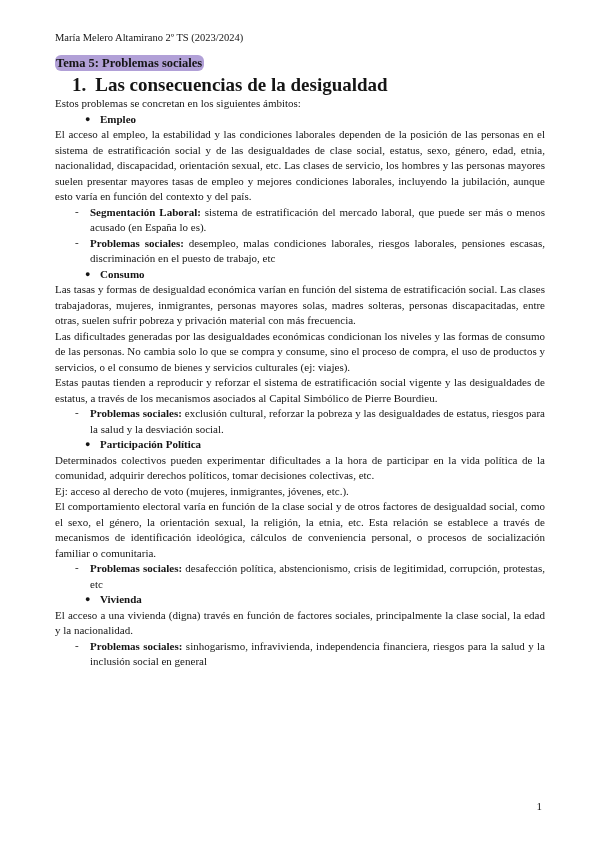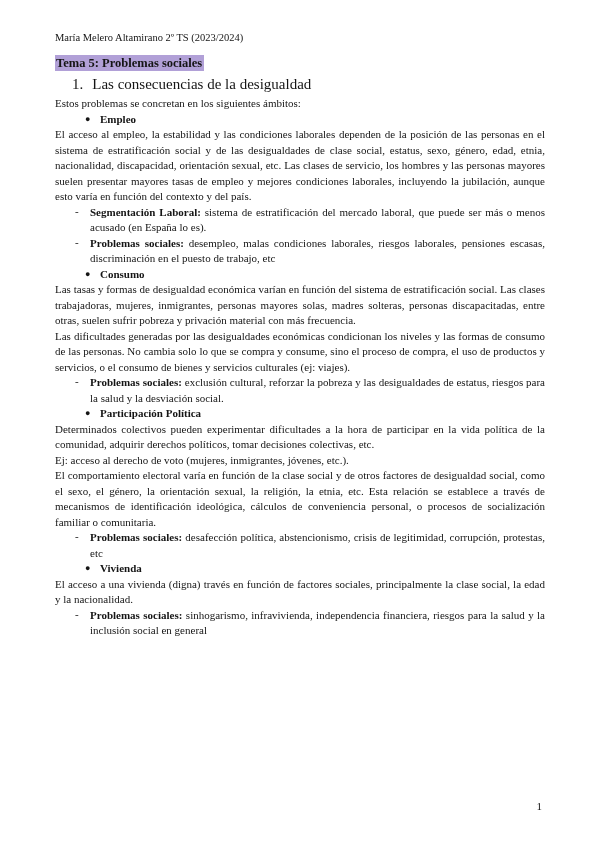"Tema 5: Problemas sociales" .doc-title .hl { border-radius: none -> 6px }
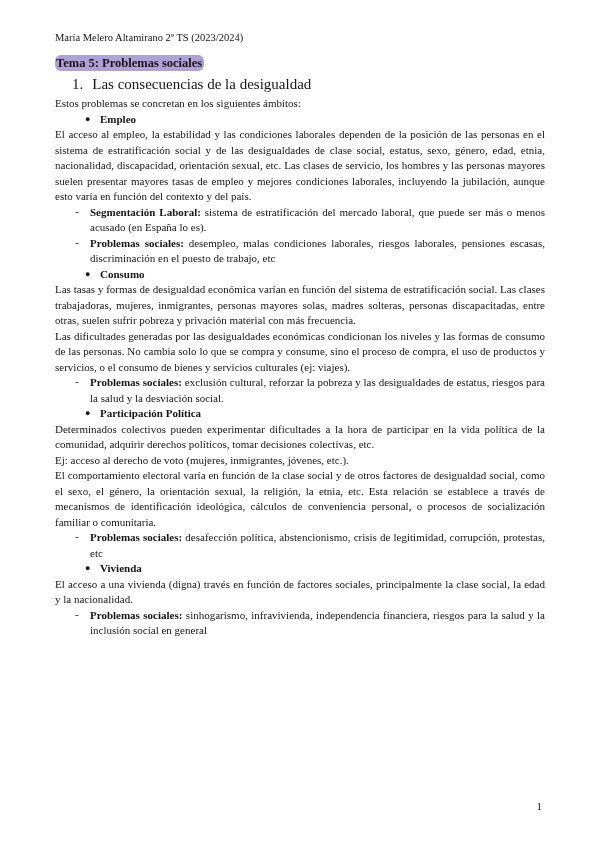"1. Las consecuencias de la" .doc-heading { font-size: 15px -> 19px; font-weight: normal -> bold }
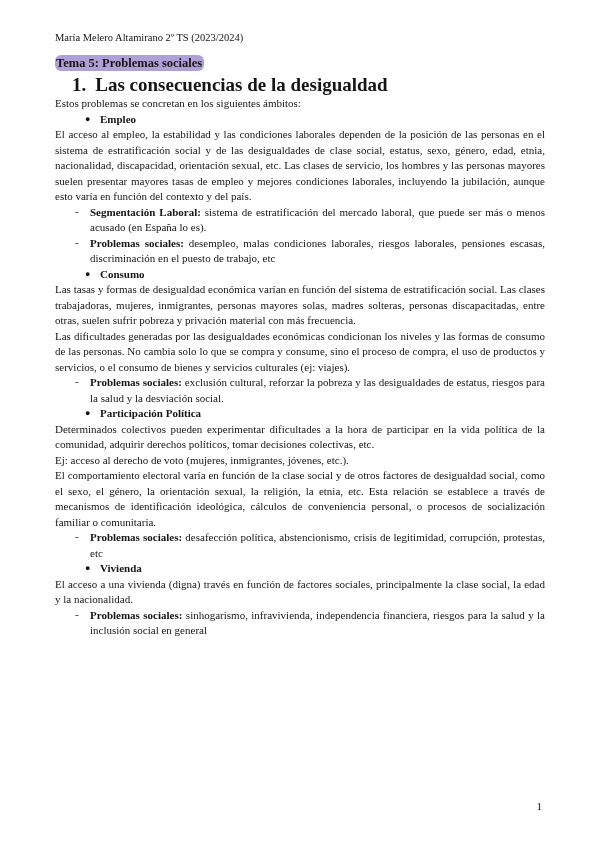"Estas pautas tienden a reproducir" div.para { html: none -> <div>Estas pautas tienden a reproducir y reforzar el sistema de estratificación social vigente y las desigualdades de estatus, a través de los mecanismos asociados al Capital Simbólico de Pierre Bourdieu.</div> }
